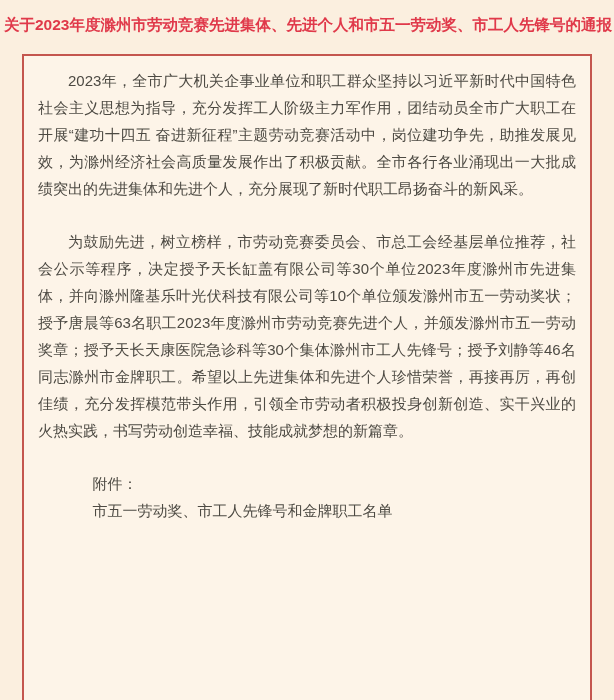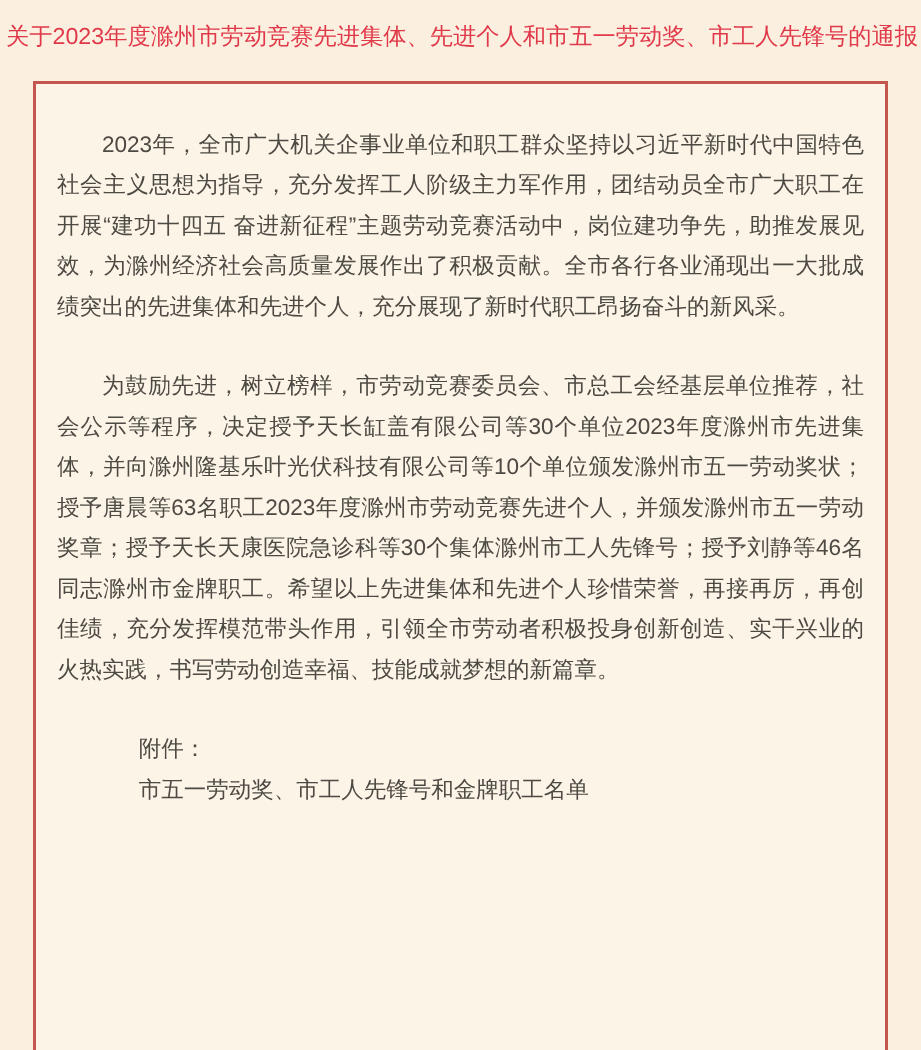"关于2023年度滁州市劳动竞赛先进集体、先进个人和市五一劳动奖、市工人先锋号的通" .doc-title { font-weight: normal -> bold }
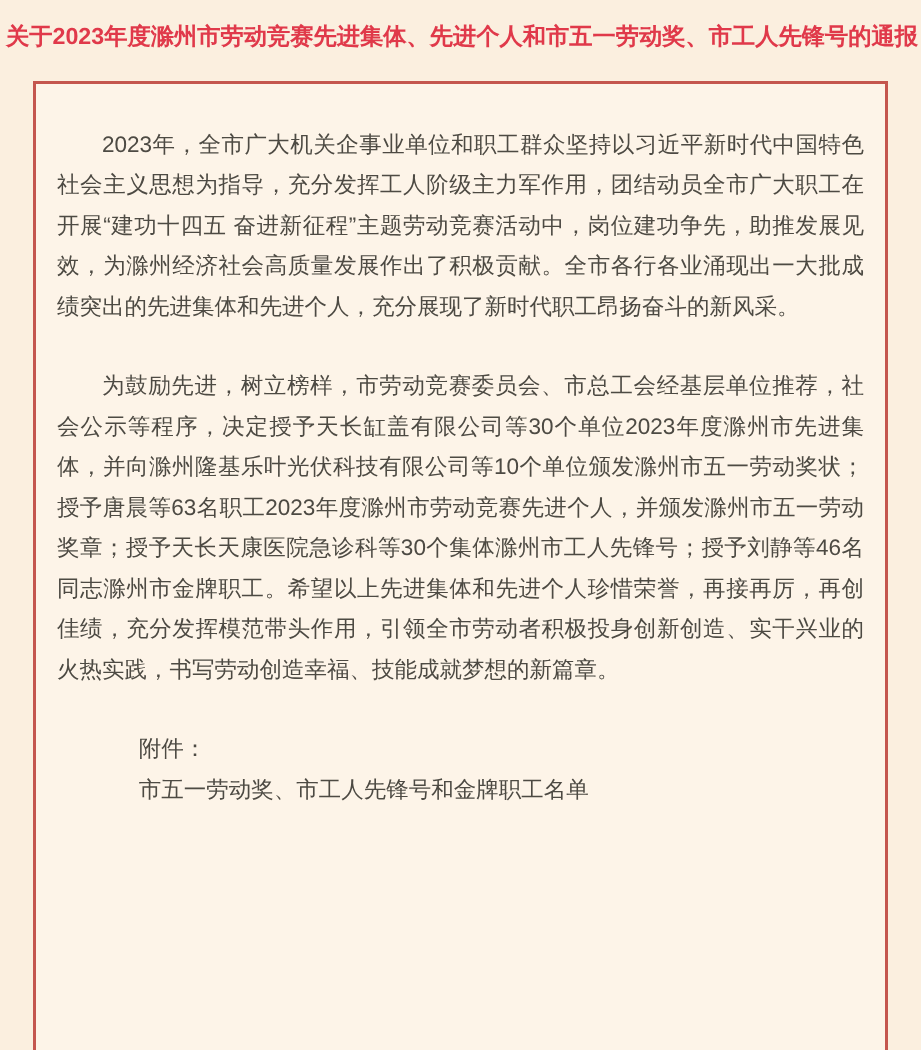"2023年，全市广大机关企事业单位和职工群众坚持以习近平新时代中国特色社会主义思" .notice-box p { margin: 16px 0 26px 0 -> 0 0 26px 0 }
